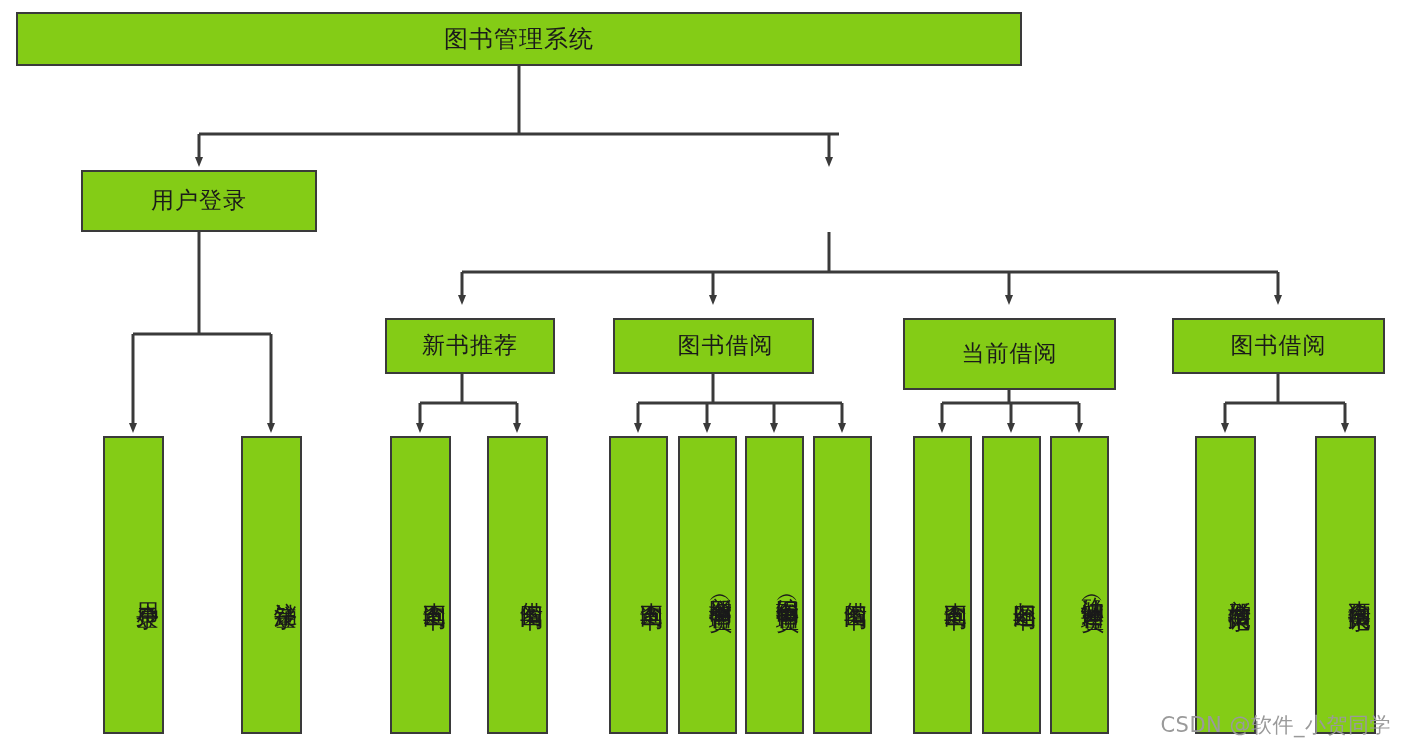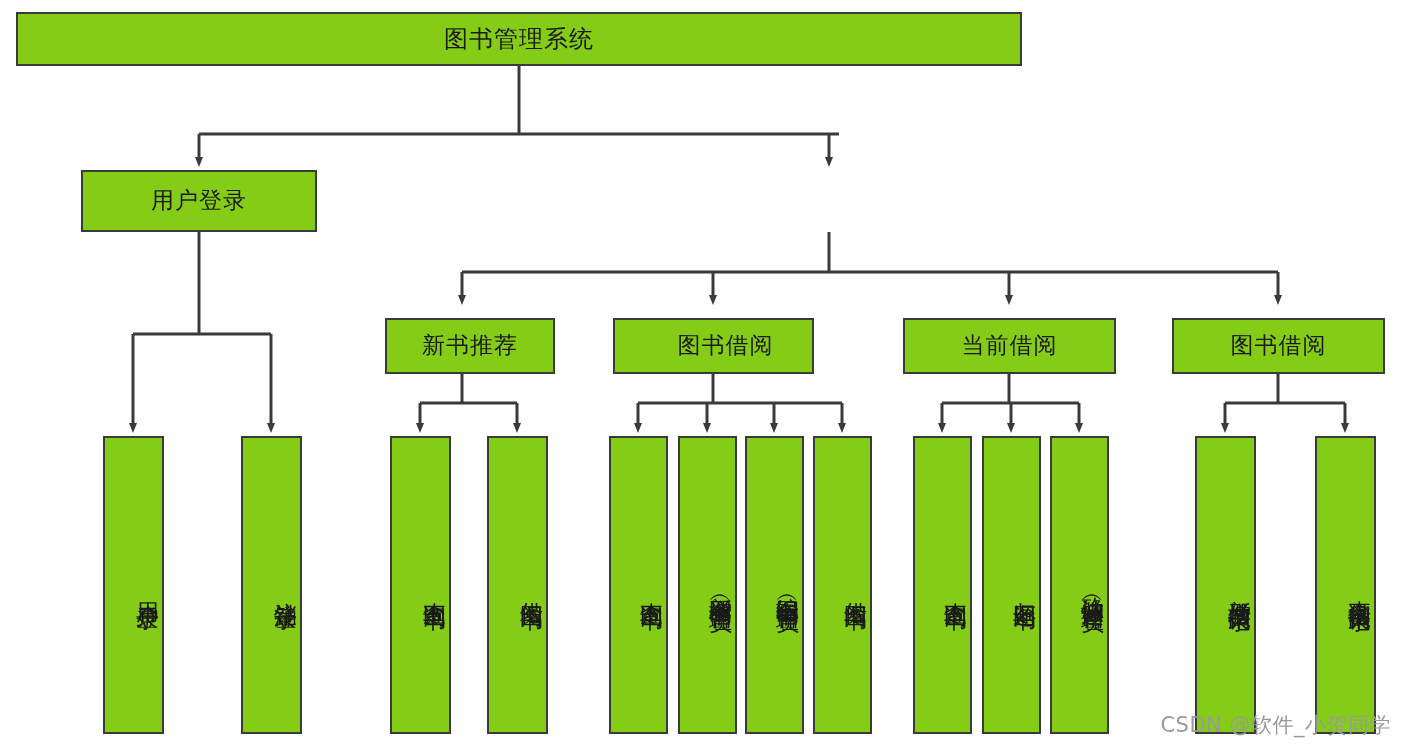"当前借阅" div.node { height: 56px -> 72px }
